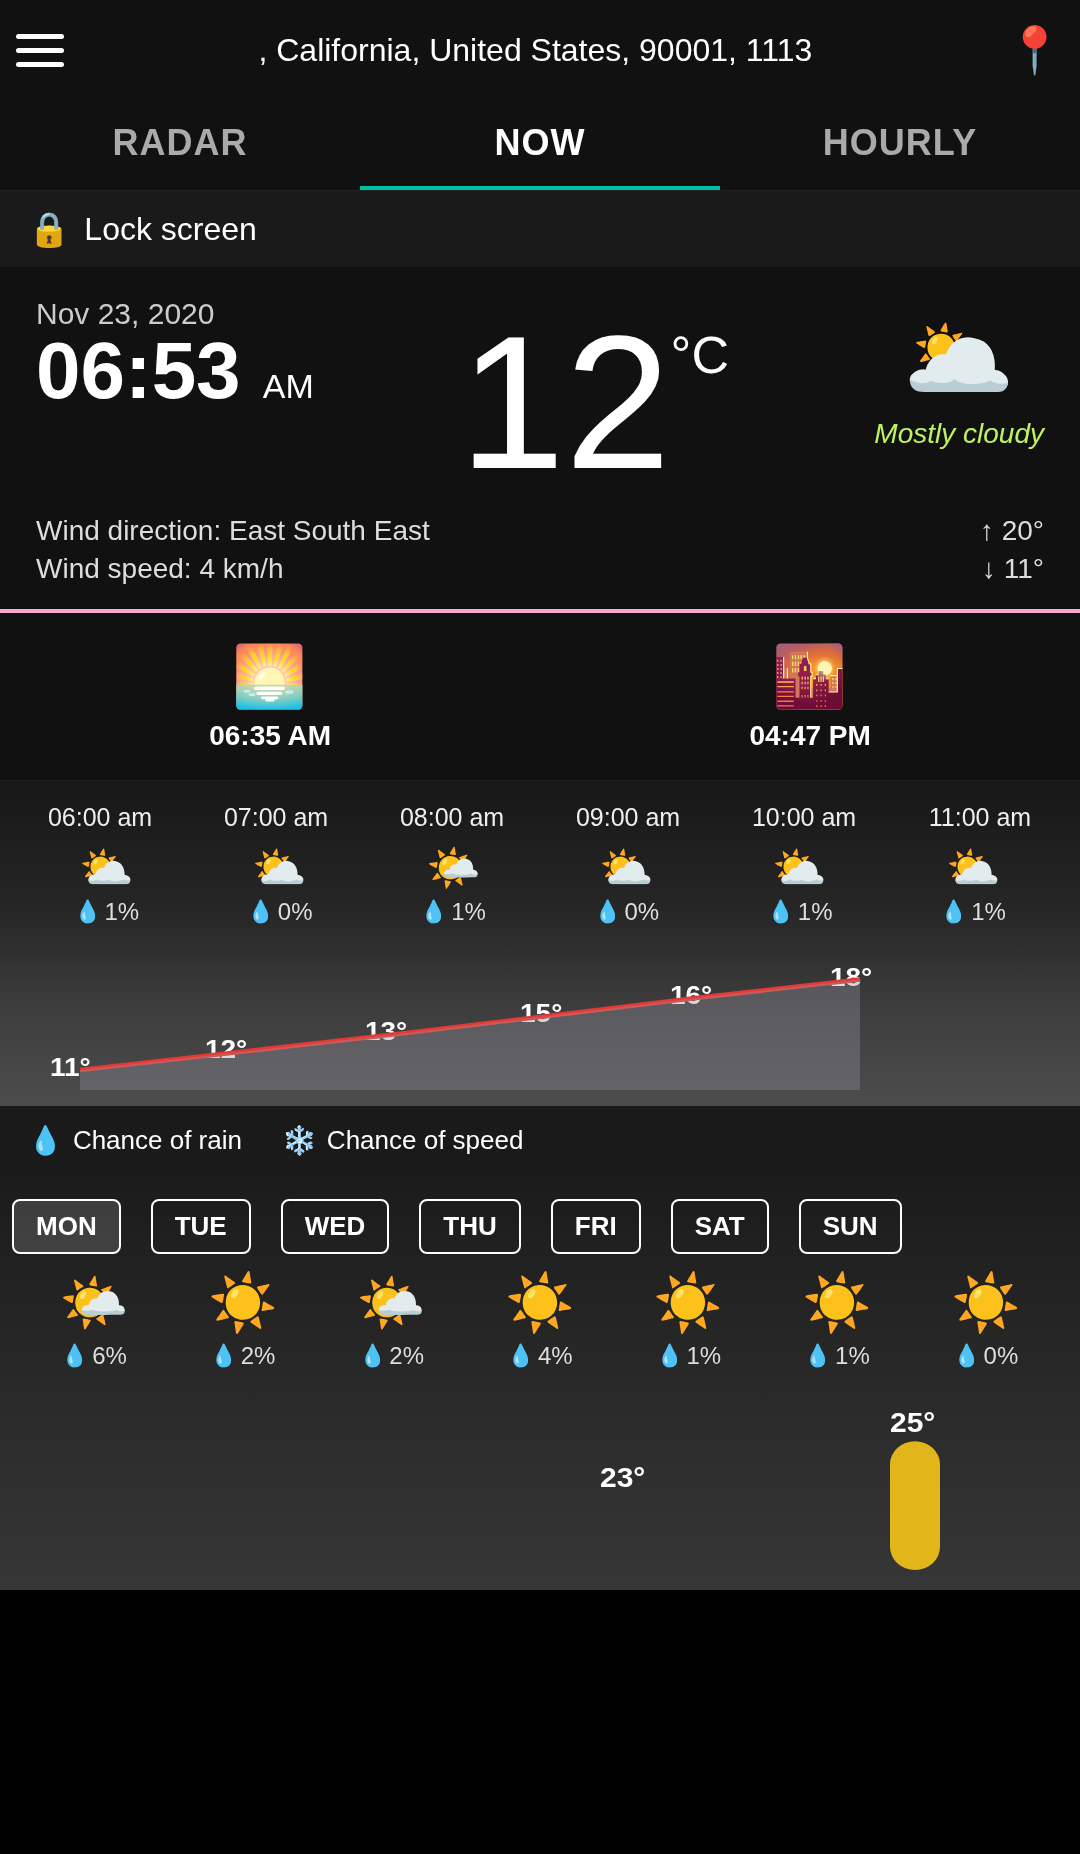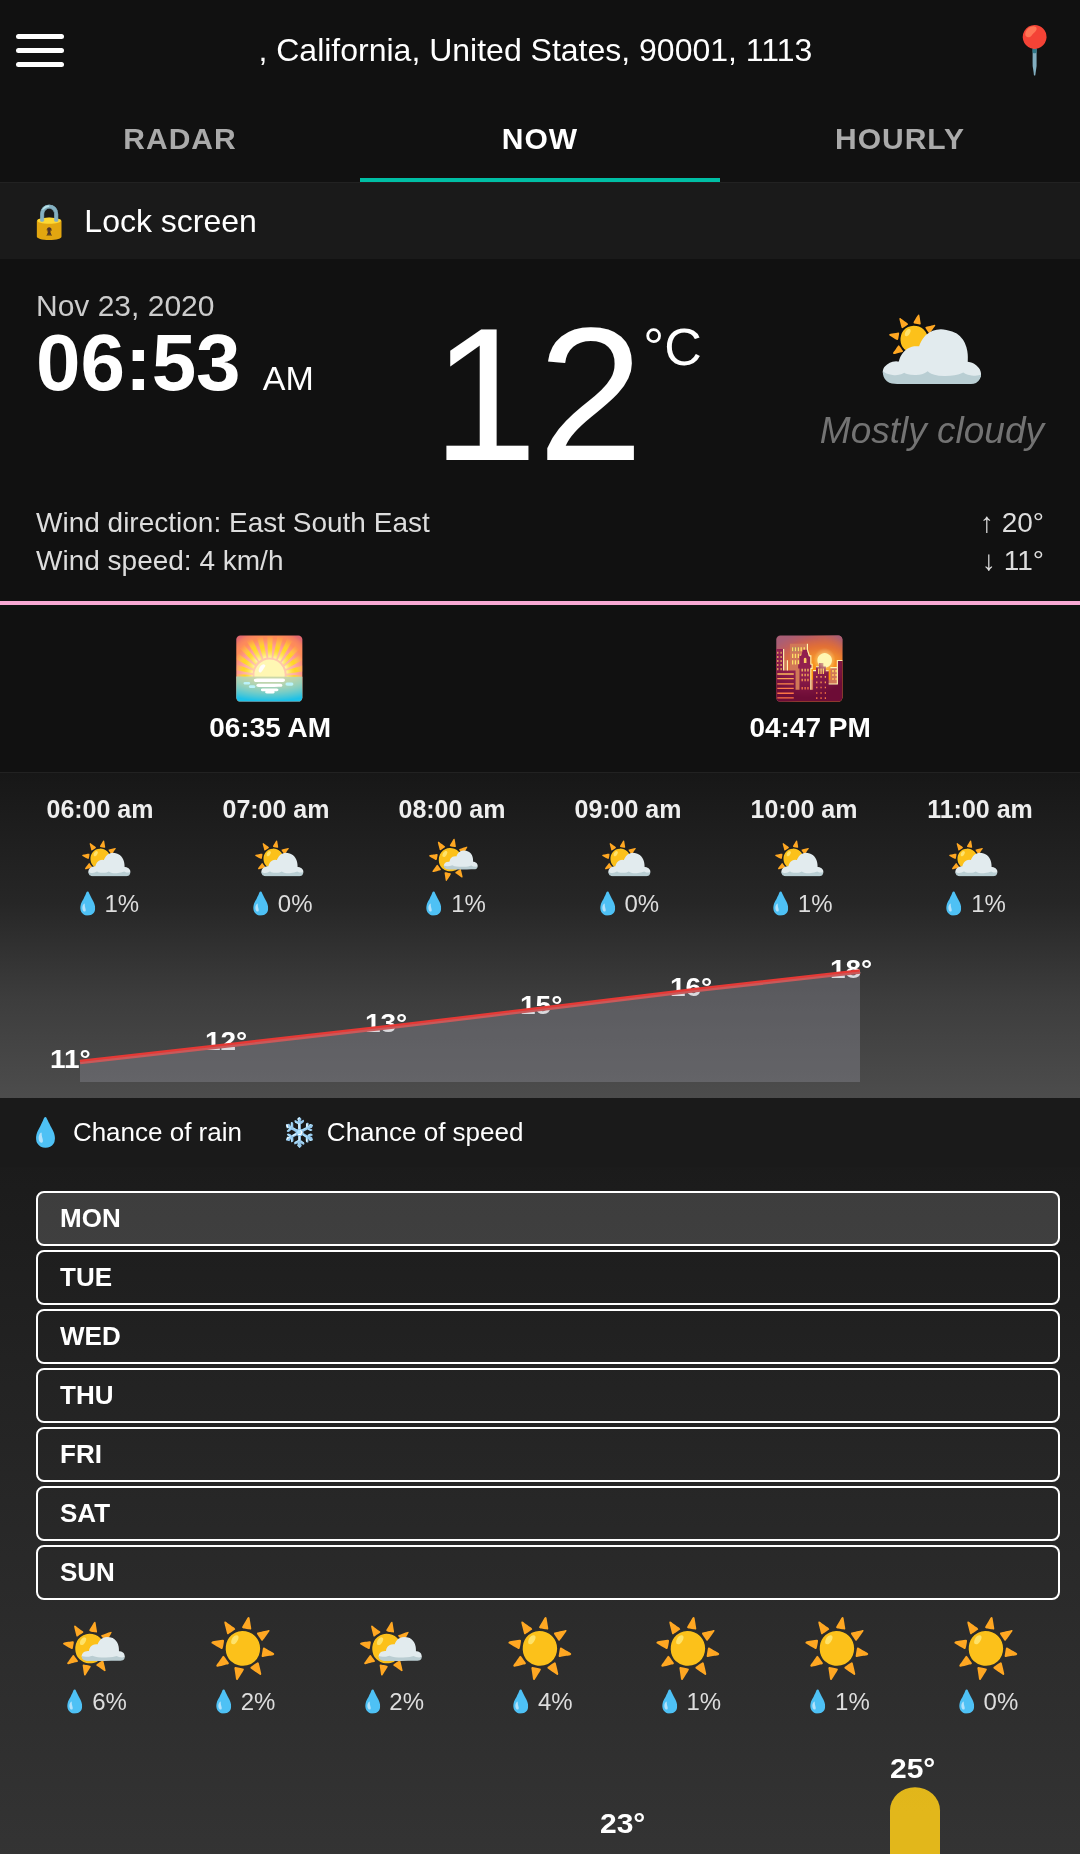"RADAR" .nav-tab { font-size: 30px -> 36px }
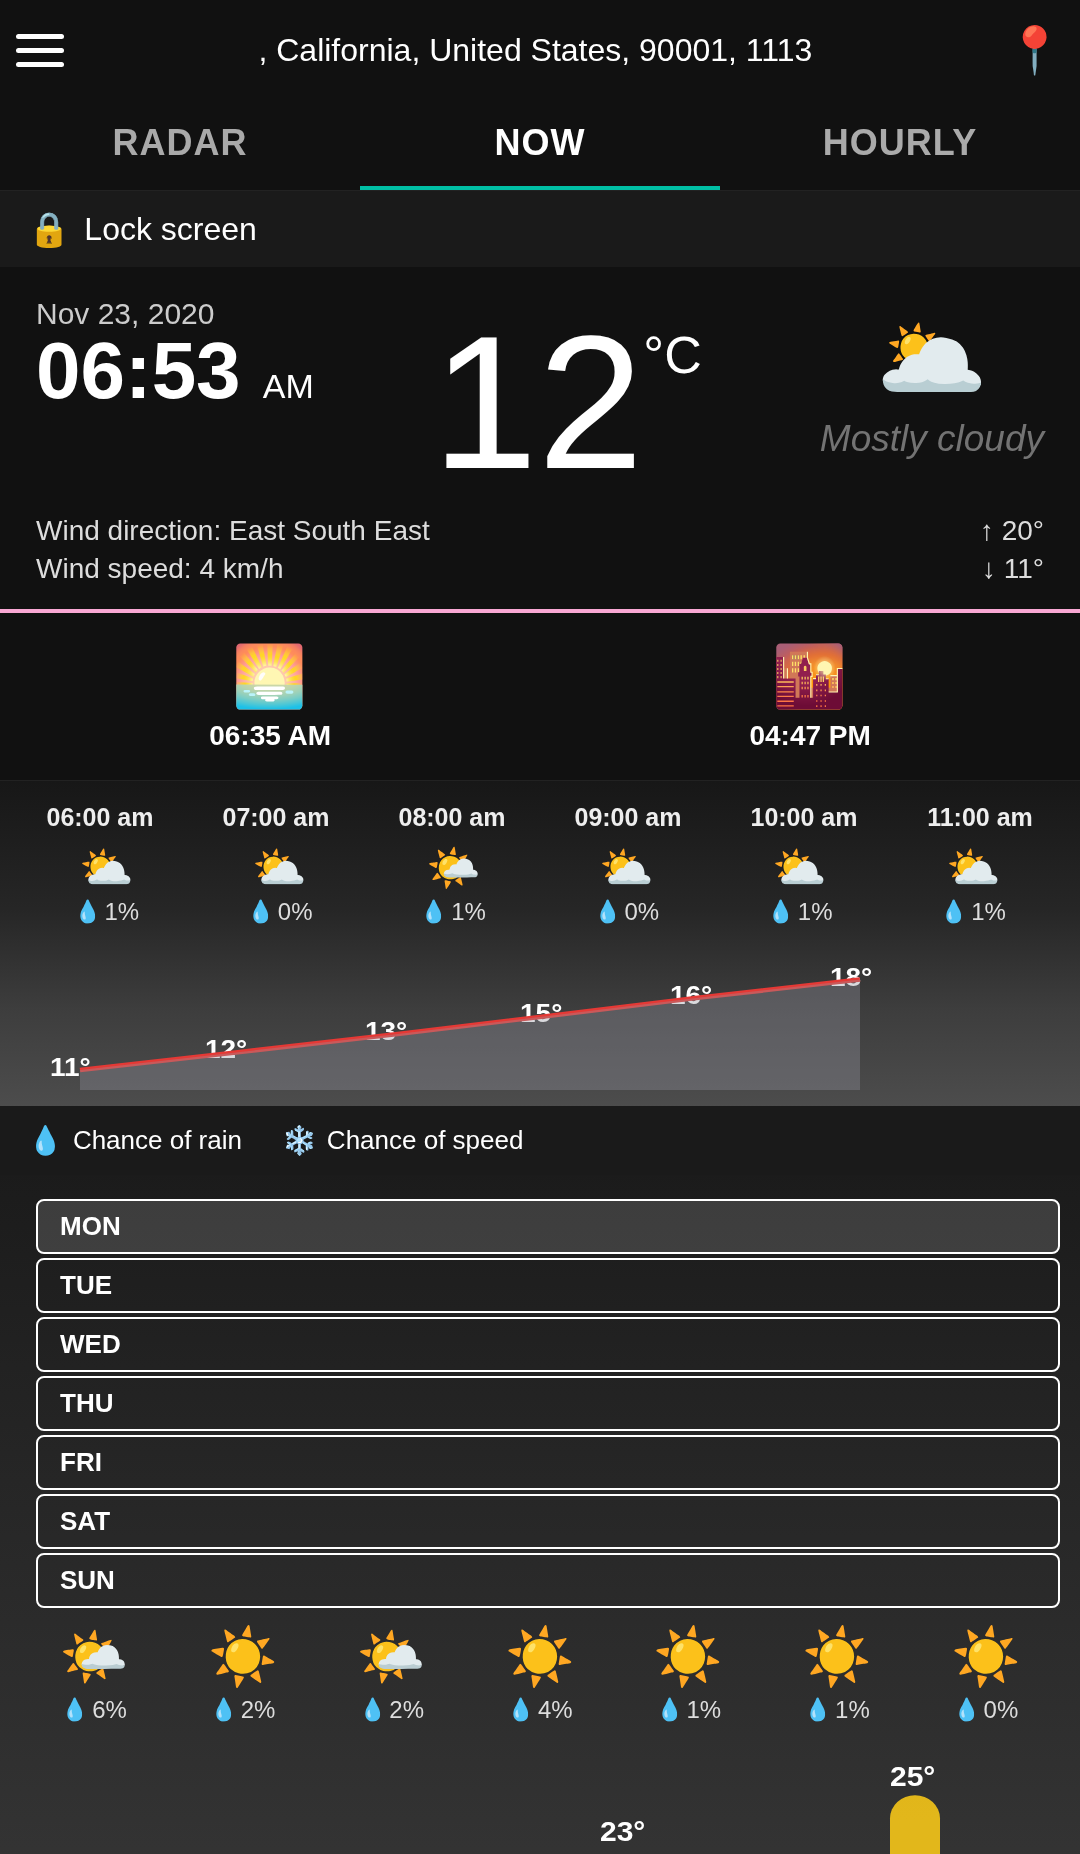"Mostly cloudy" .weather-desc { color: #737373 -> #bef264; font-size: 37px -> 28px }
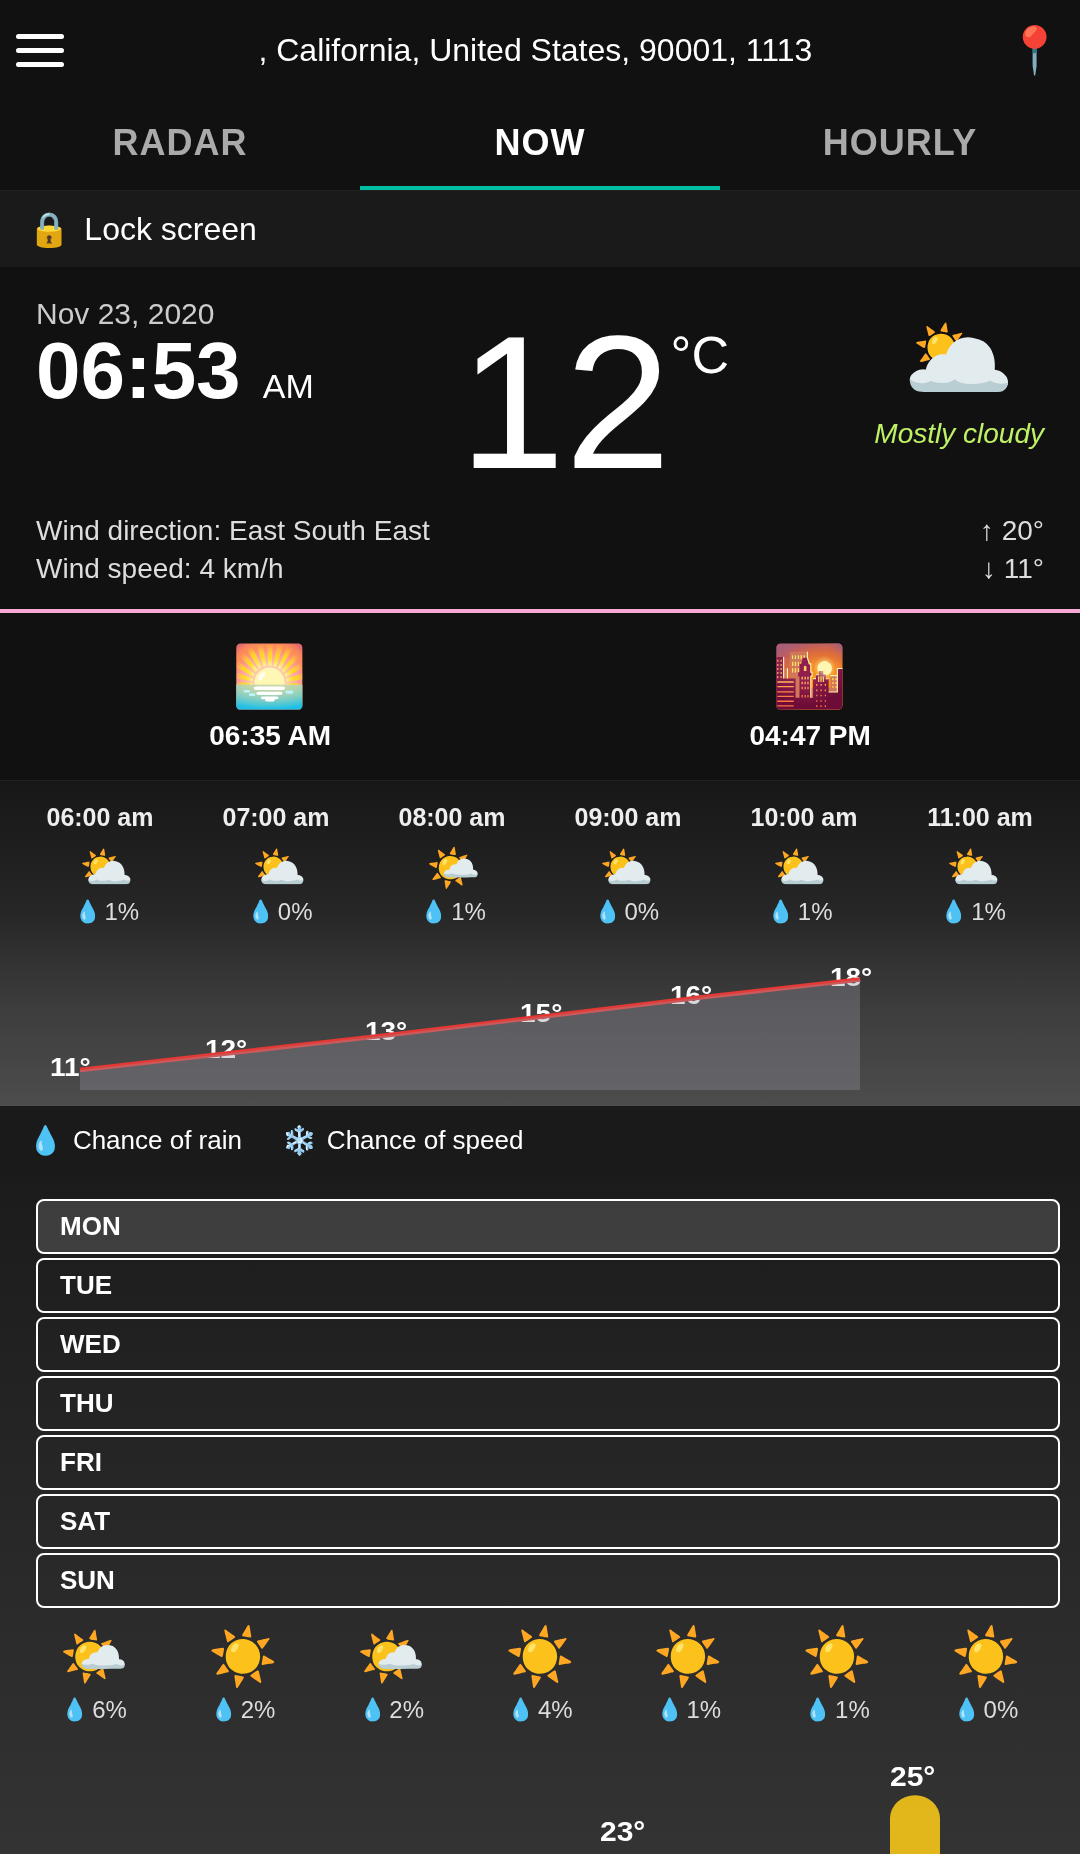"06:00 am" .hourly-times { font-weight: bold -> none }
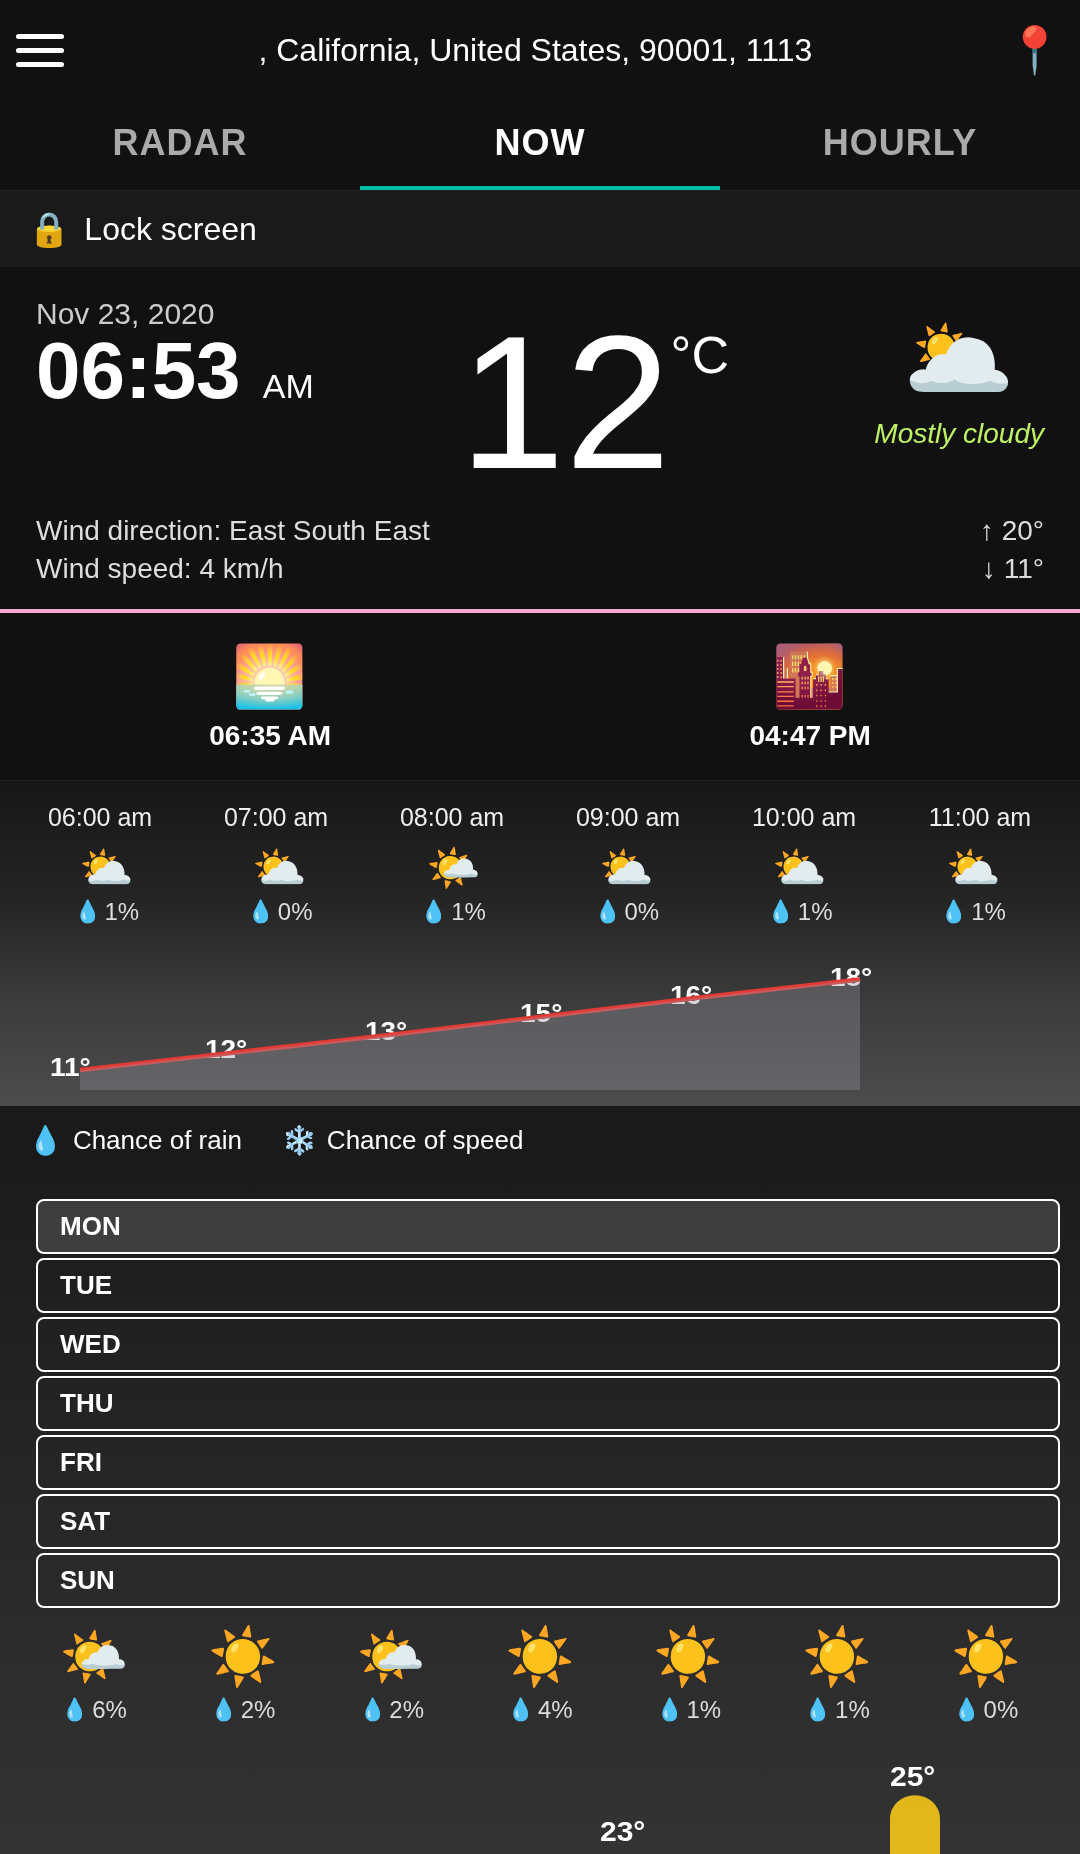"MON" .day-tabs { flex-direction: column -> none; gap: 4px -> 30px; padding: 24px 20px 0 36px -> 24px 20px 0 12px }
